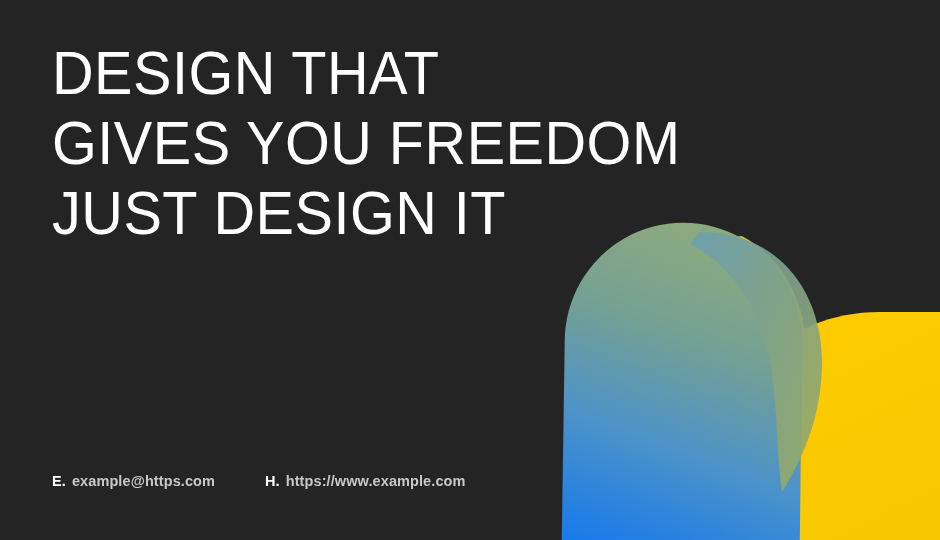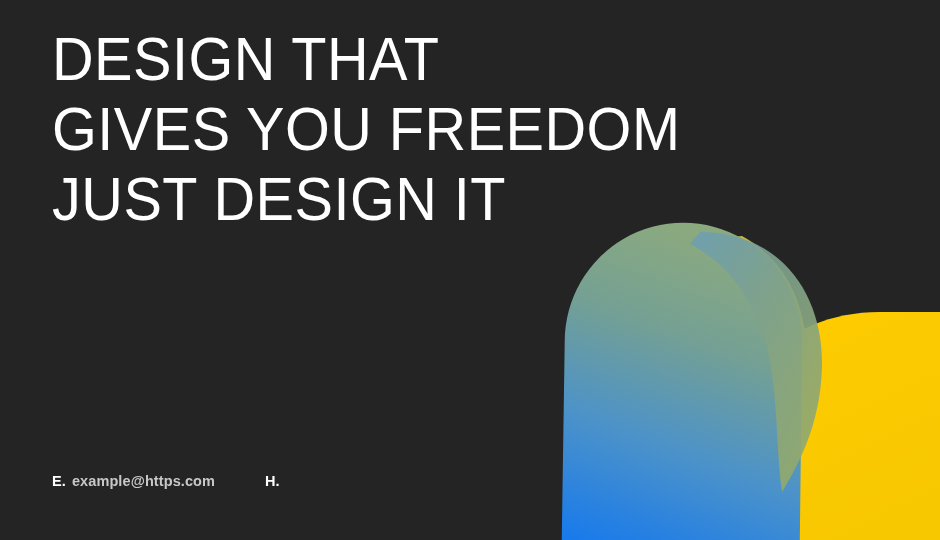"DESIGN THAT" #headline-block { top: 24px -> 38px }
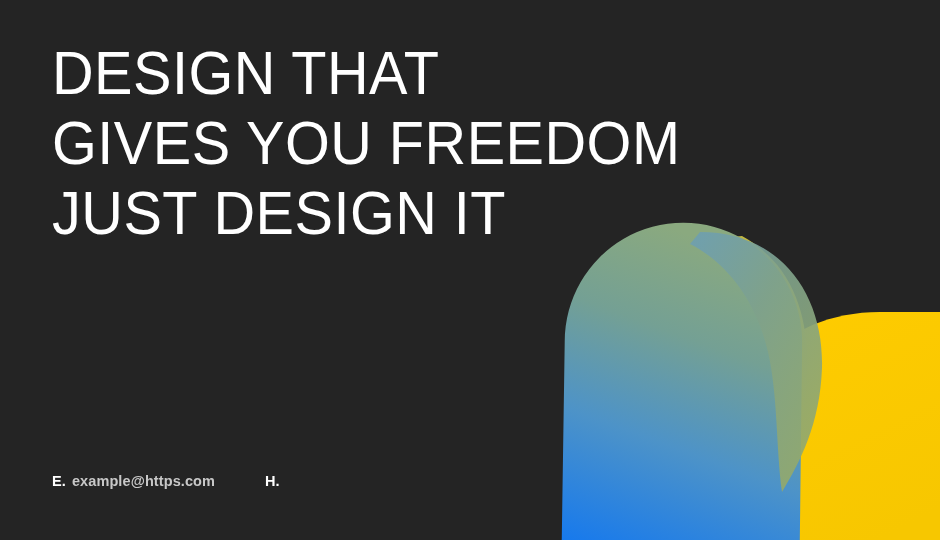"https://www.example.com" span.contact-value { html: none -> <span>https://www.example.com</span> }
